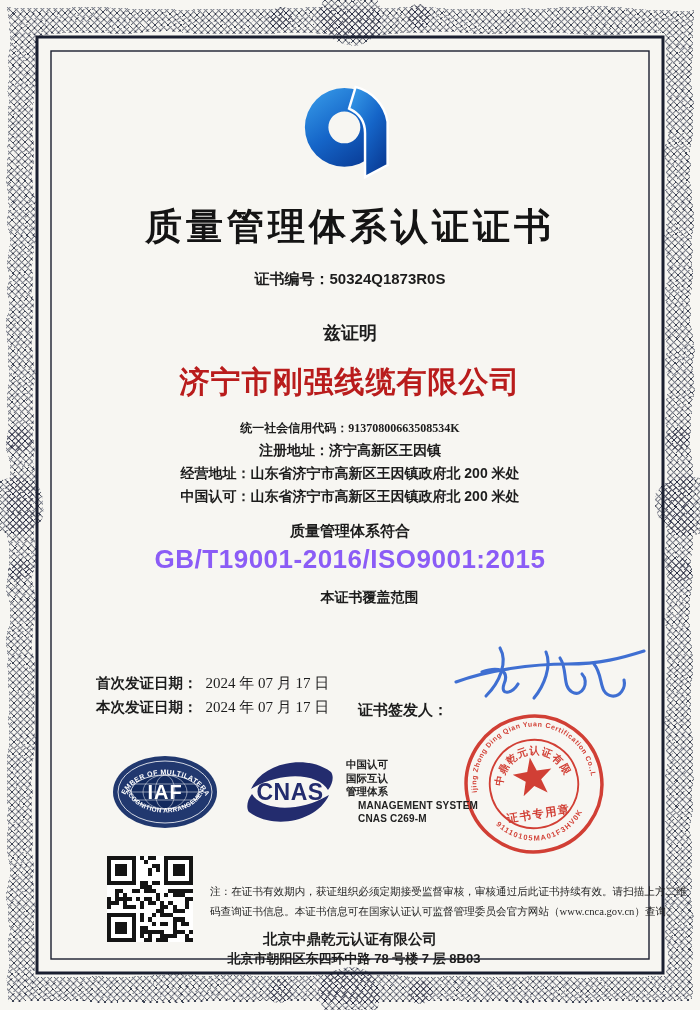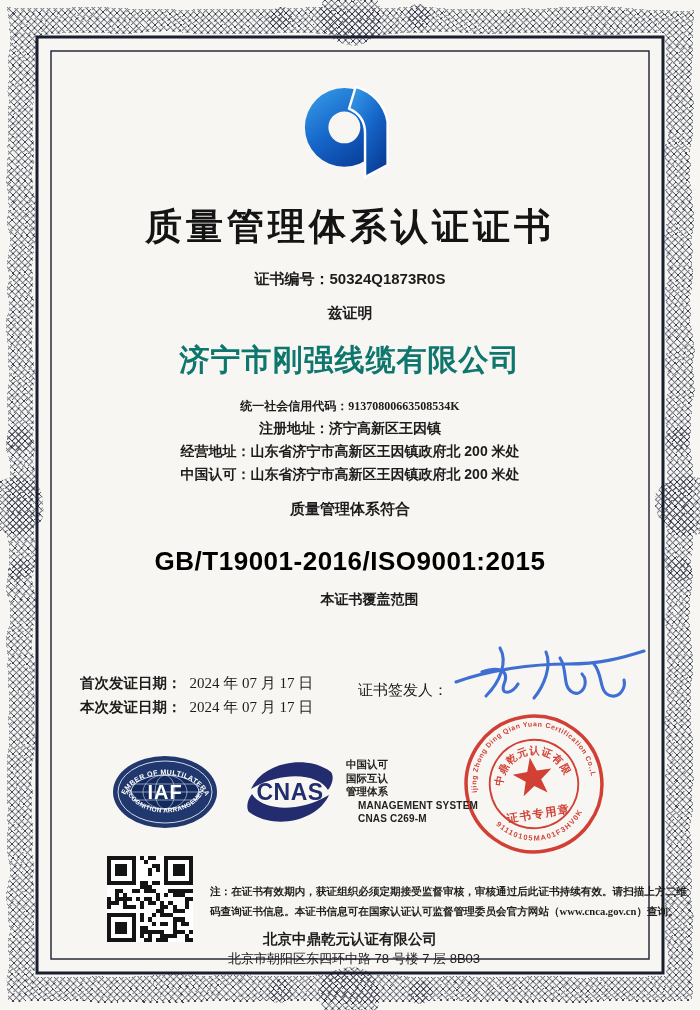"兹证明" .certify { font-size: 15px -> 18px; margin-top: 15px -> 32px }
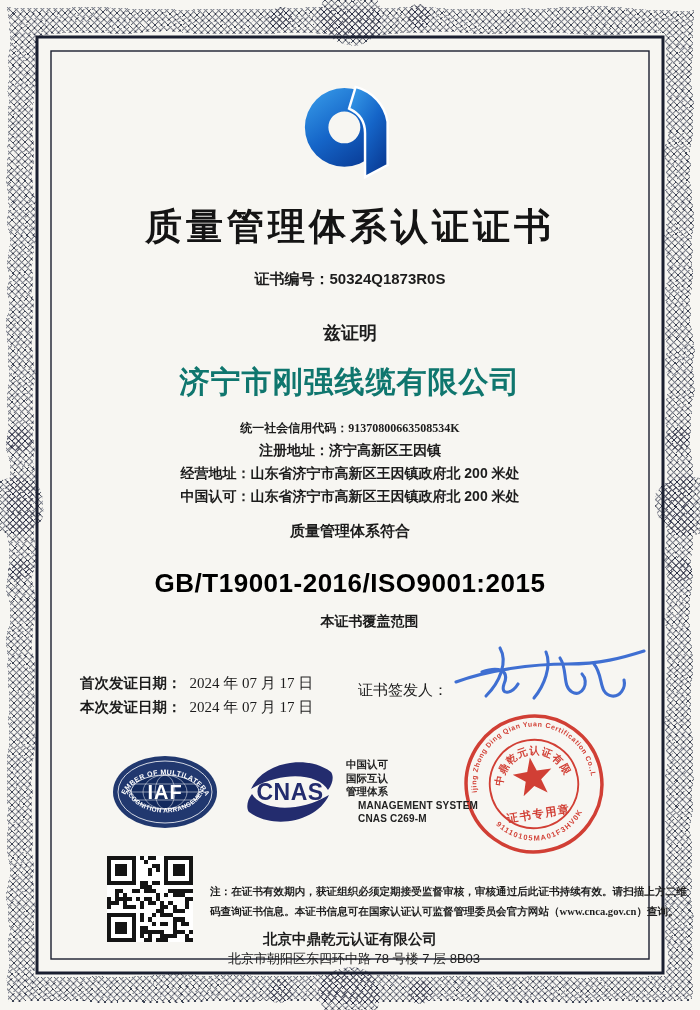"济宁市刚强线缆有限公司" .company { color: #0f766e -> #b91c1c }
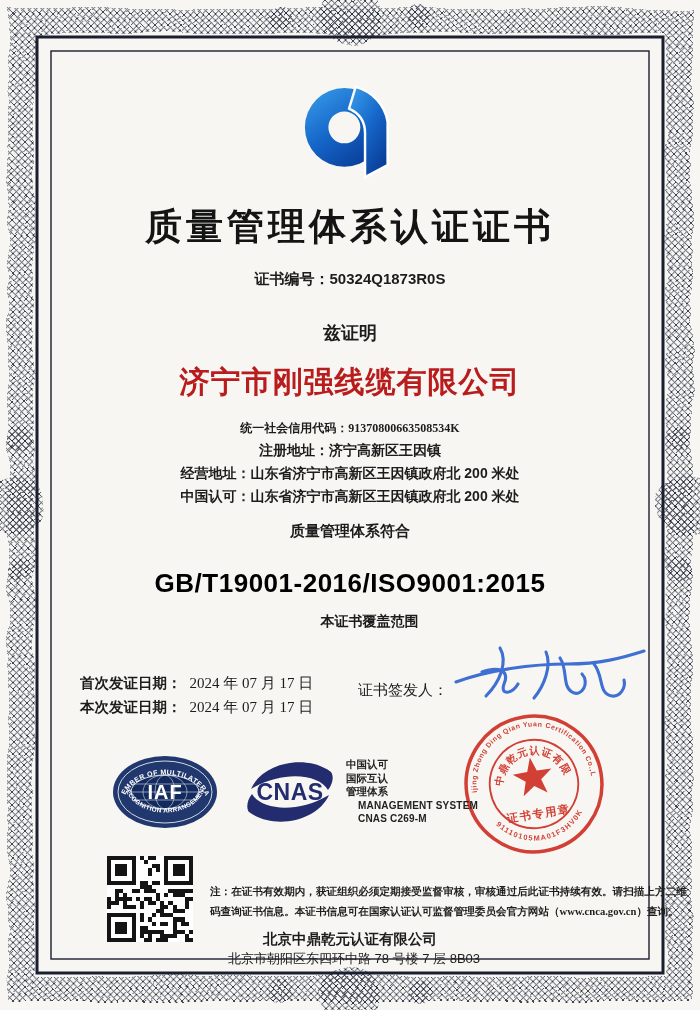"GB/T19001-2016/ISO9001:2015" .standard { color: #000000 -> #8b5cf6; margin-top: 27px -> 3px }
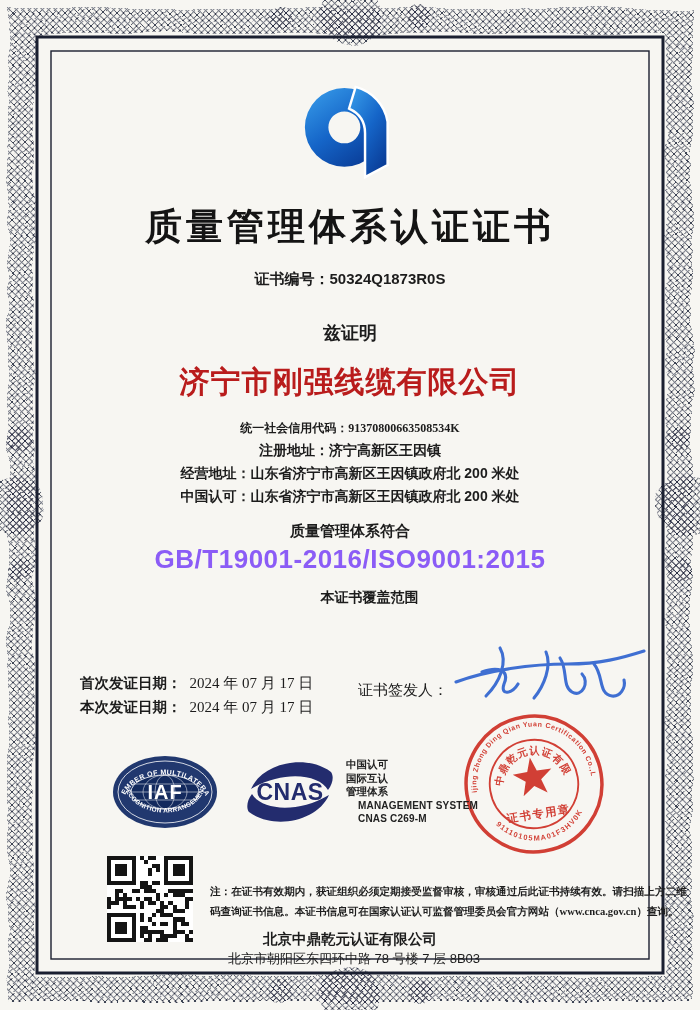"首次发证日期：" .dates { left: 80px -> 96px }
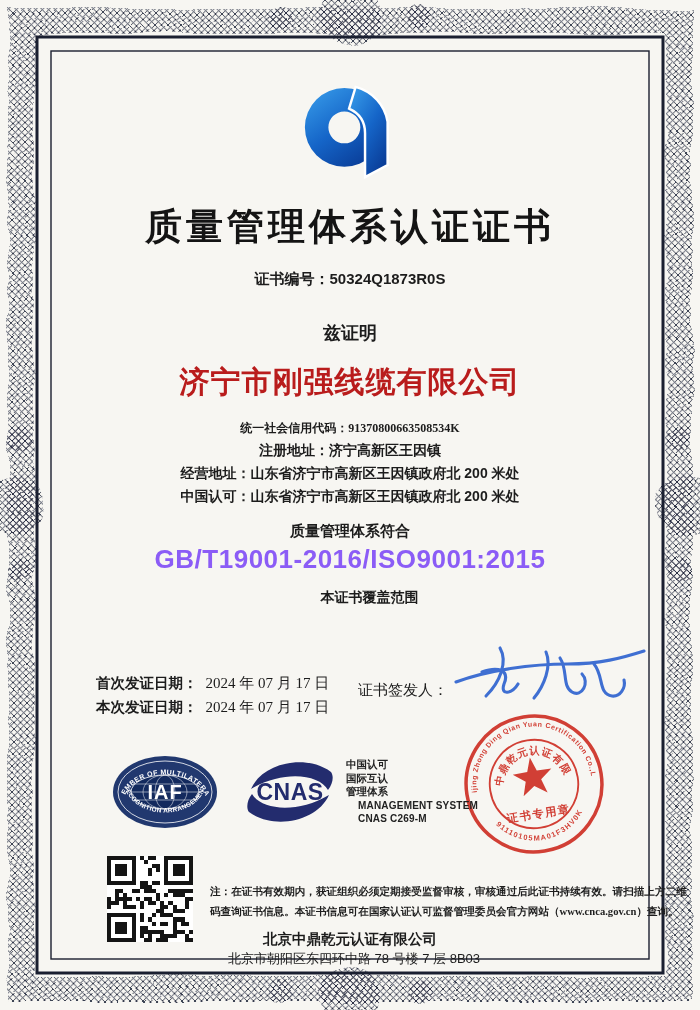"证书签发人：" .signer { font-weight: 400 -> 700; top: 681px -> 701px }
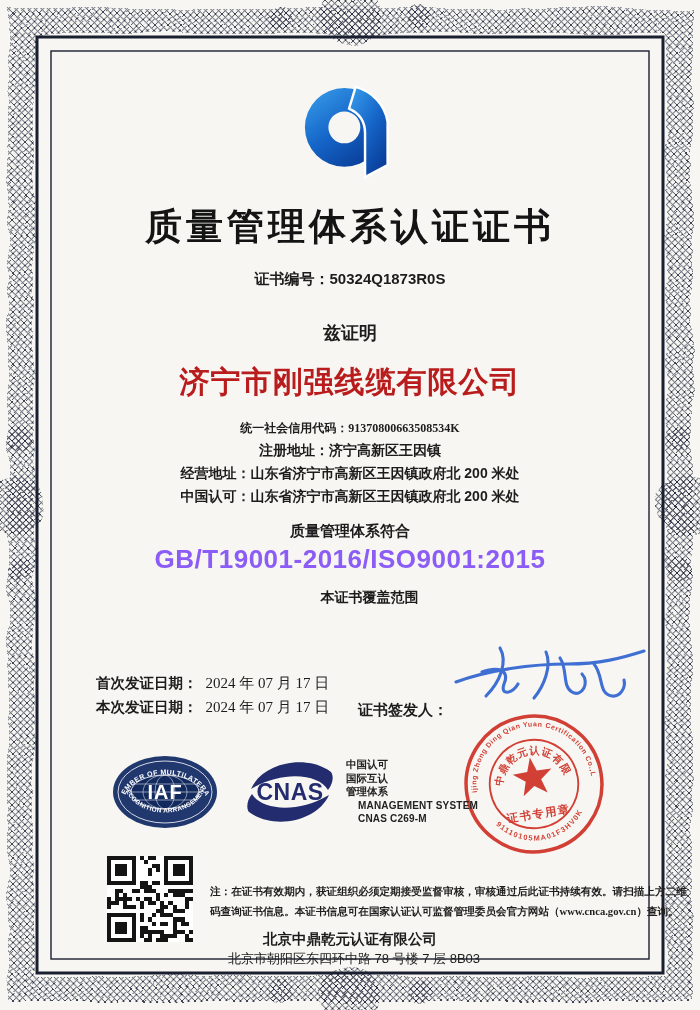"注：在证书有效期内，获证组织必须定期接受监督审核，审核通过后此证书持续有效。请扫" .note { font-weight: 700 -> 400 }
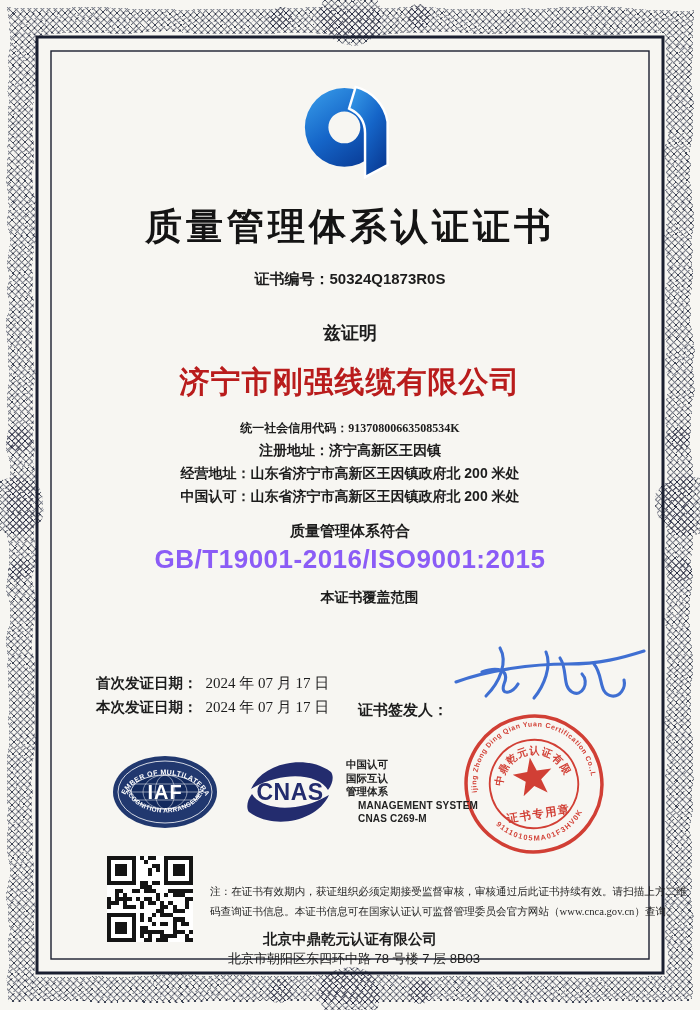"北京市朝阳区东四环中路 78 号楼 7 层" .footer-addr { font-weight: 400 -> 700 }
